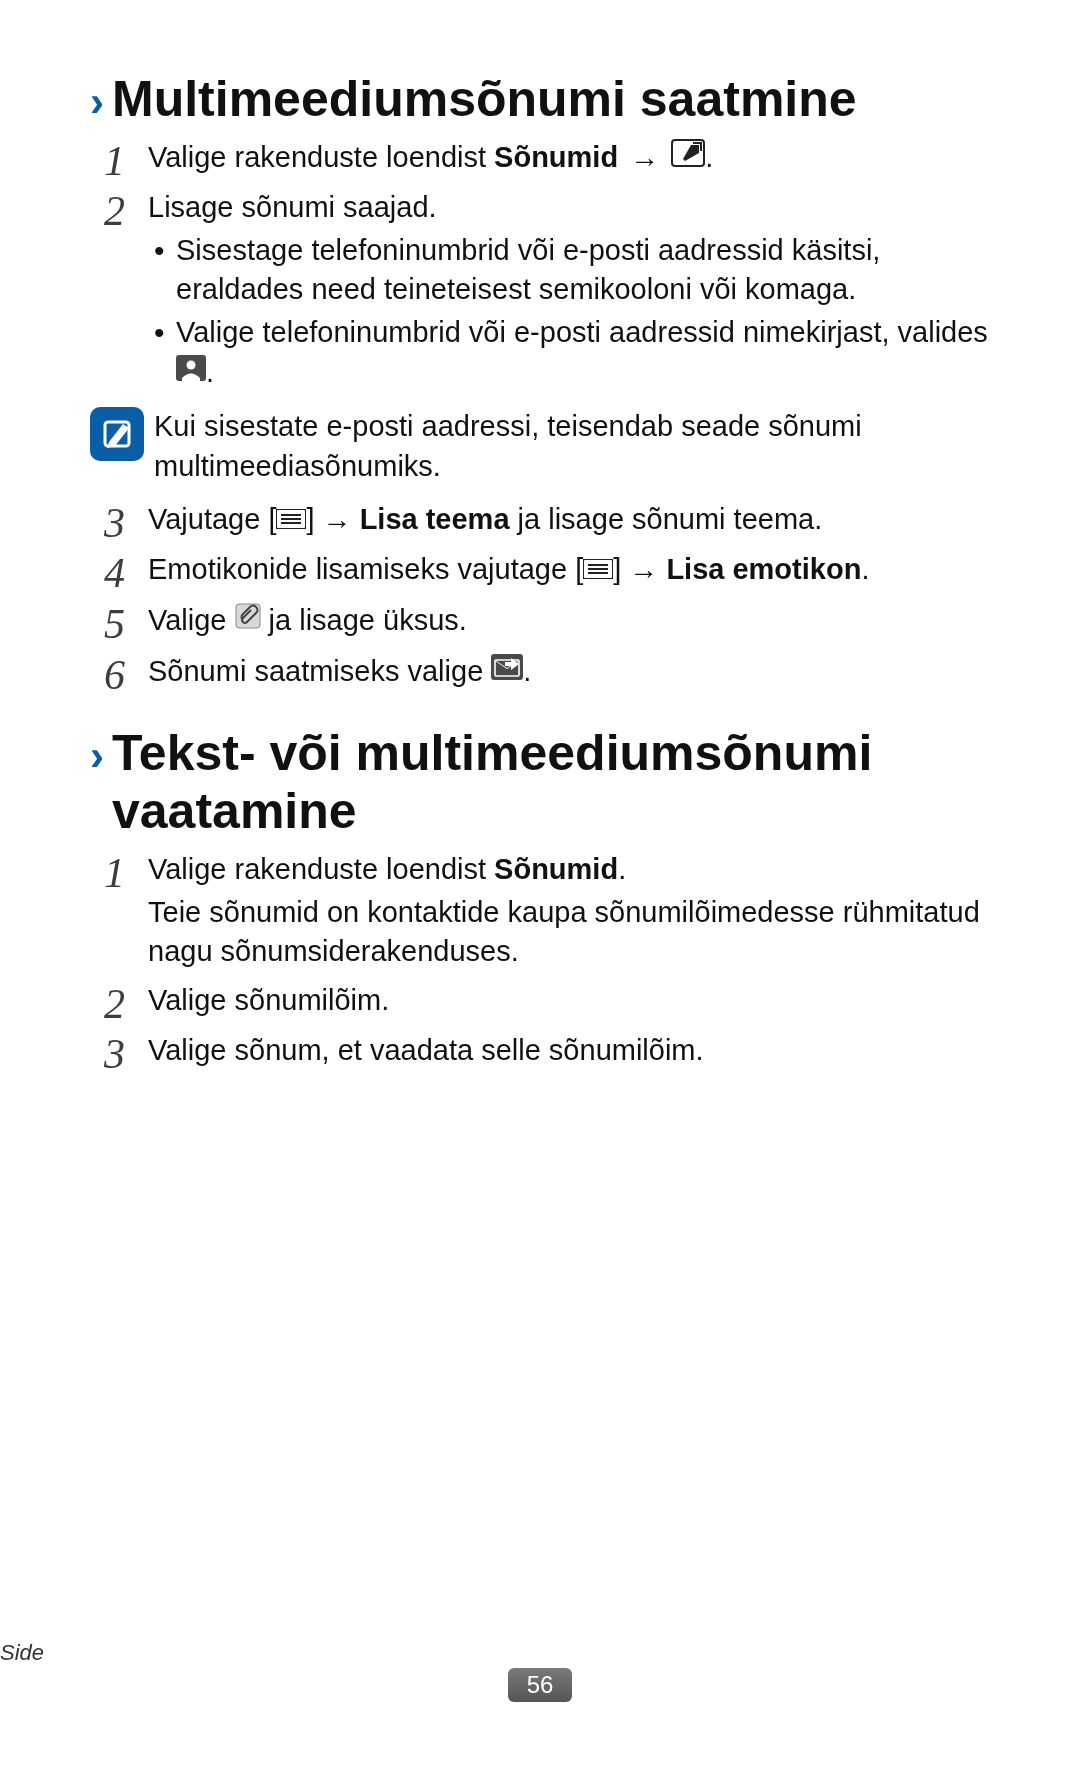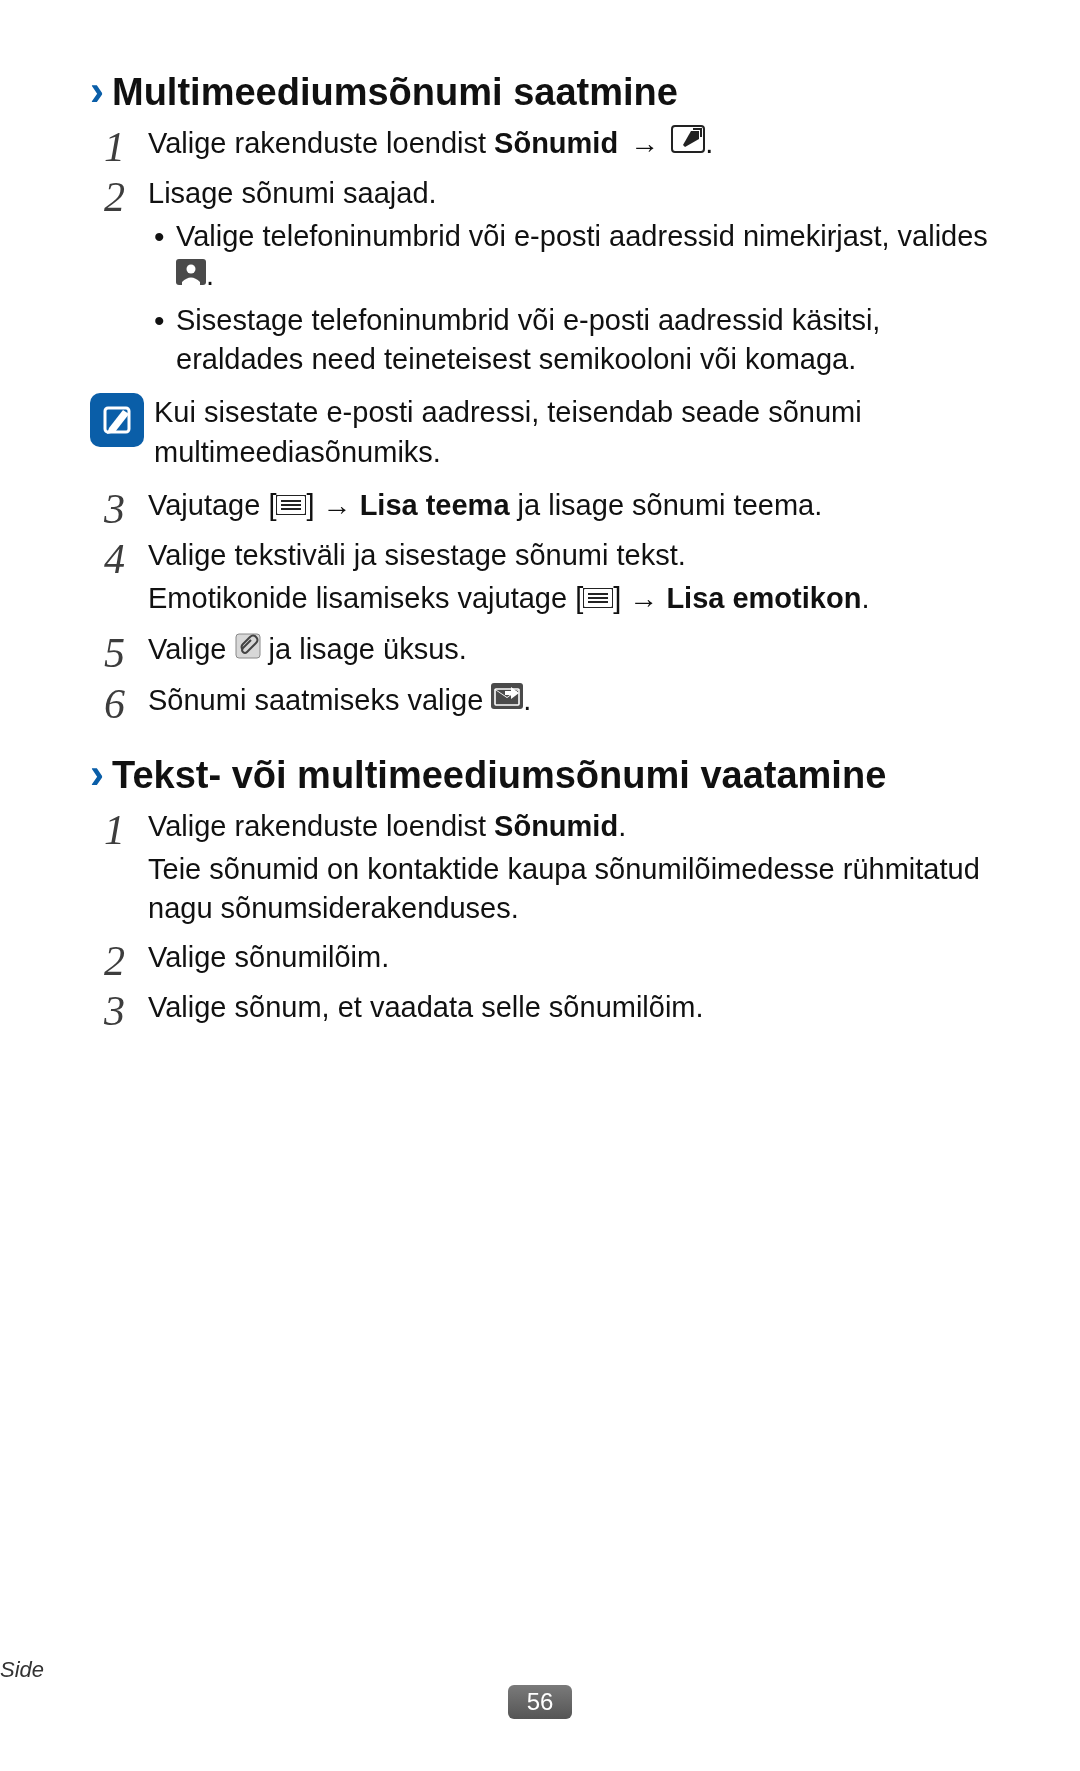"Multimeediumsõnumi saatmine" .section-title { font-size: 38px -> 50px }
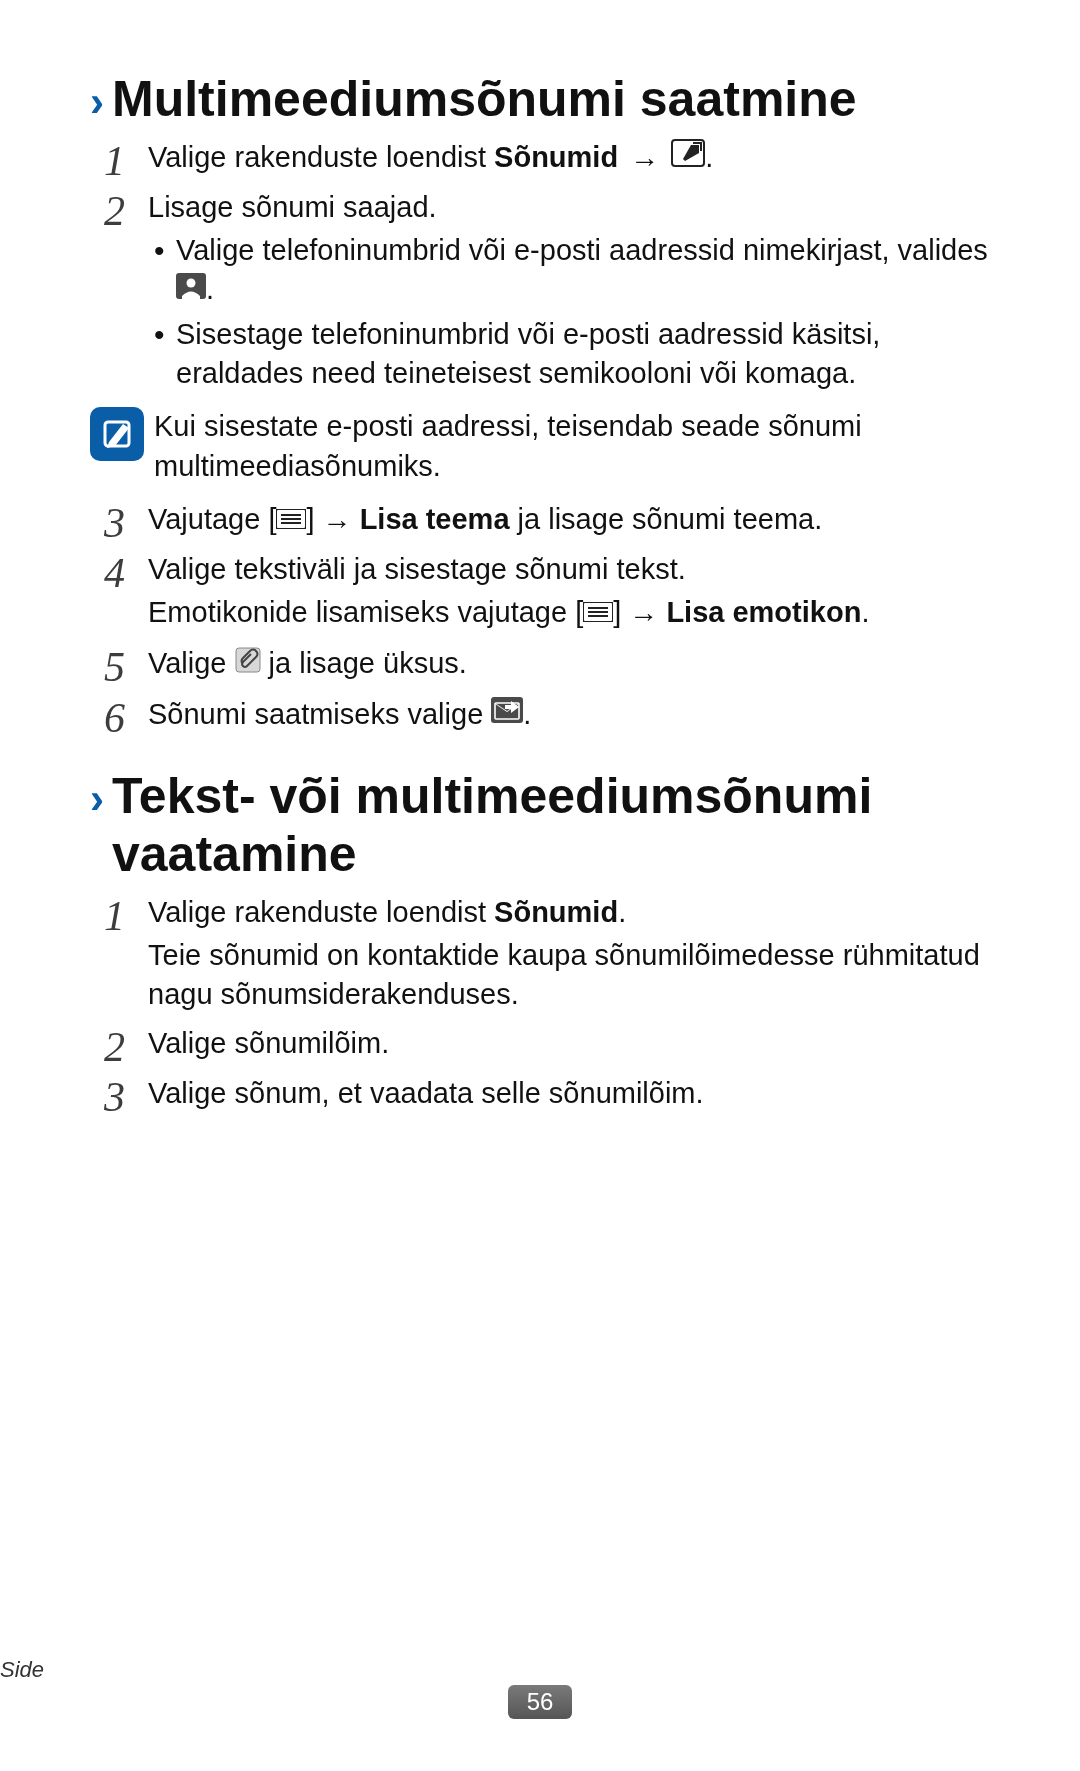"Valige telefoninumbrid või e-posti" li { order: before "Sisestage telefoninumbrid või e-posti" -> after "Sisestage telefoninumbrid või e-posti" }
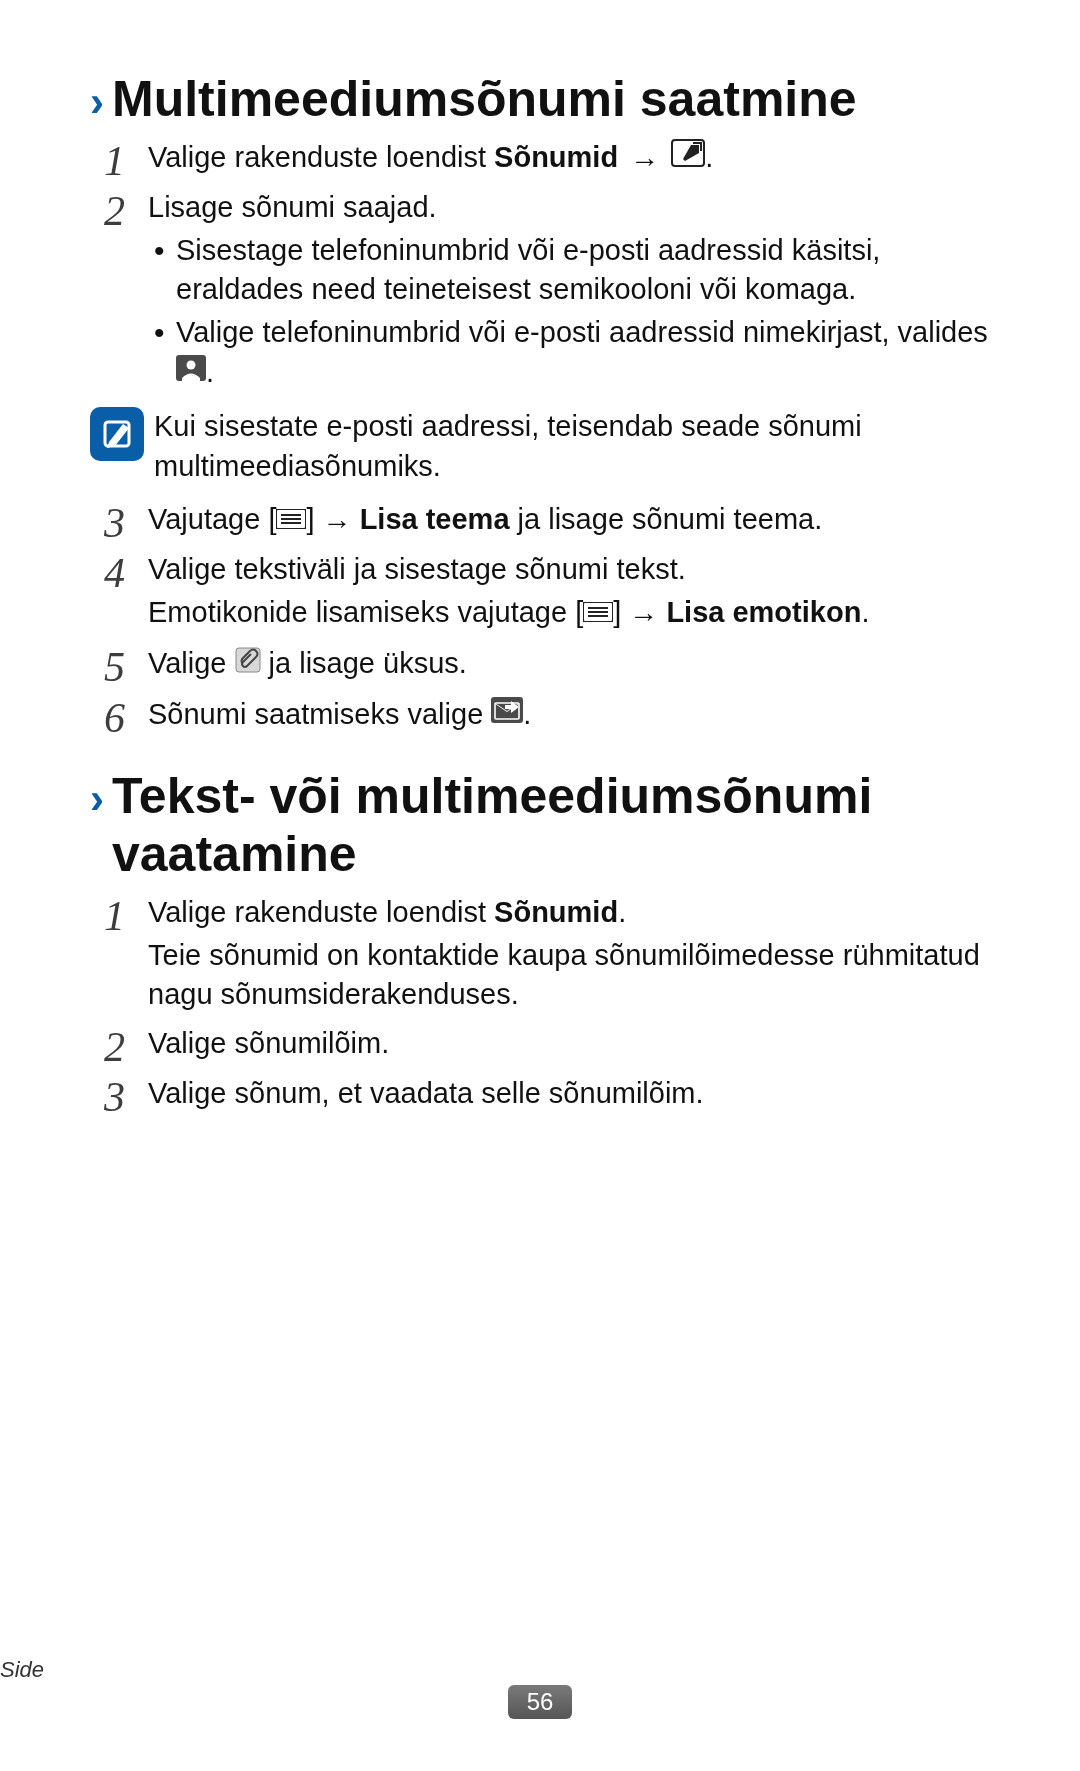"Valige tekstiväli ja sisestage sõnumi" p { html: <p>Valige tekstiväli ja sisestage sõnumi tekst.</p> -> none }
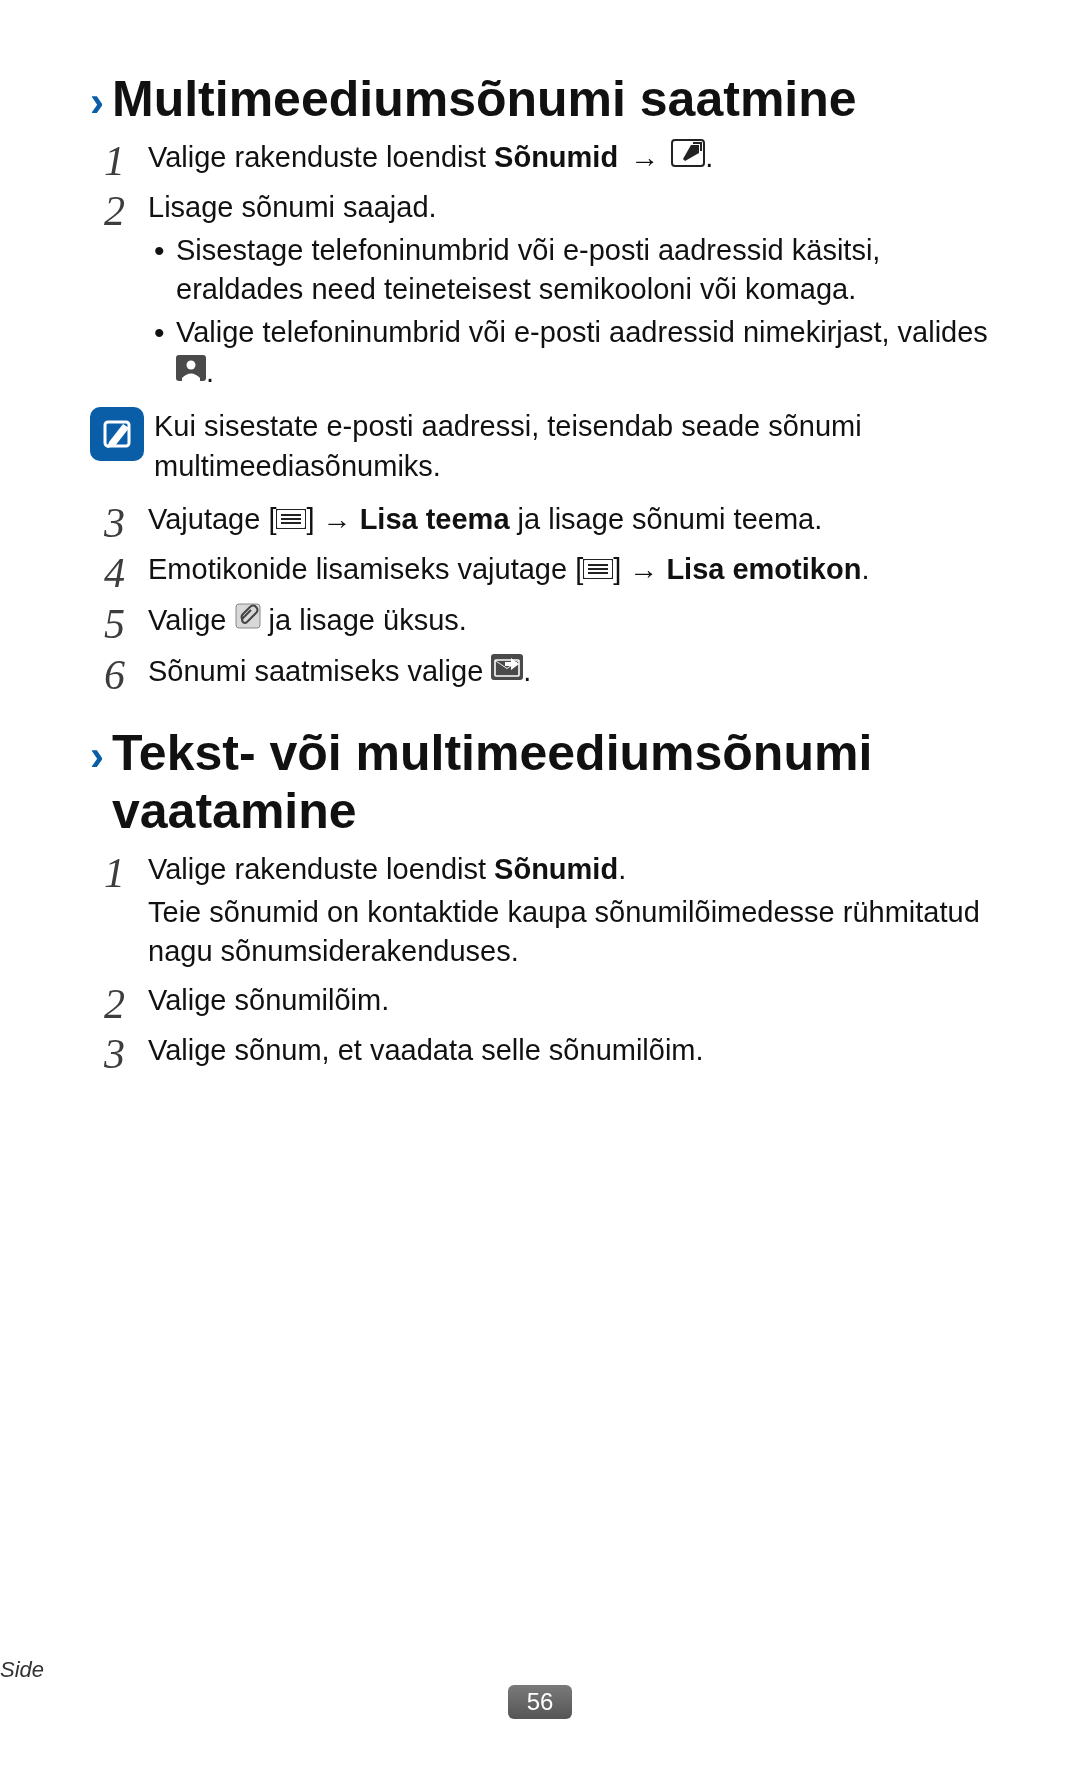"56" .page-num-box { margin: 2px auto 0 auto -> 2px auto 17px auto }
